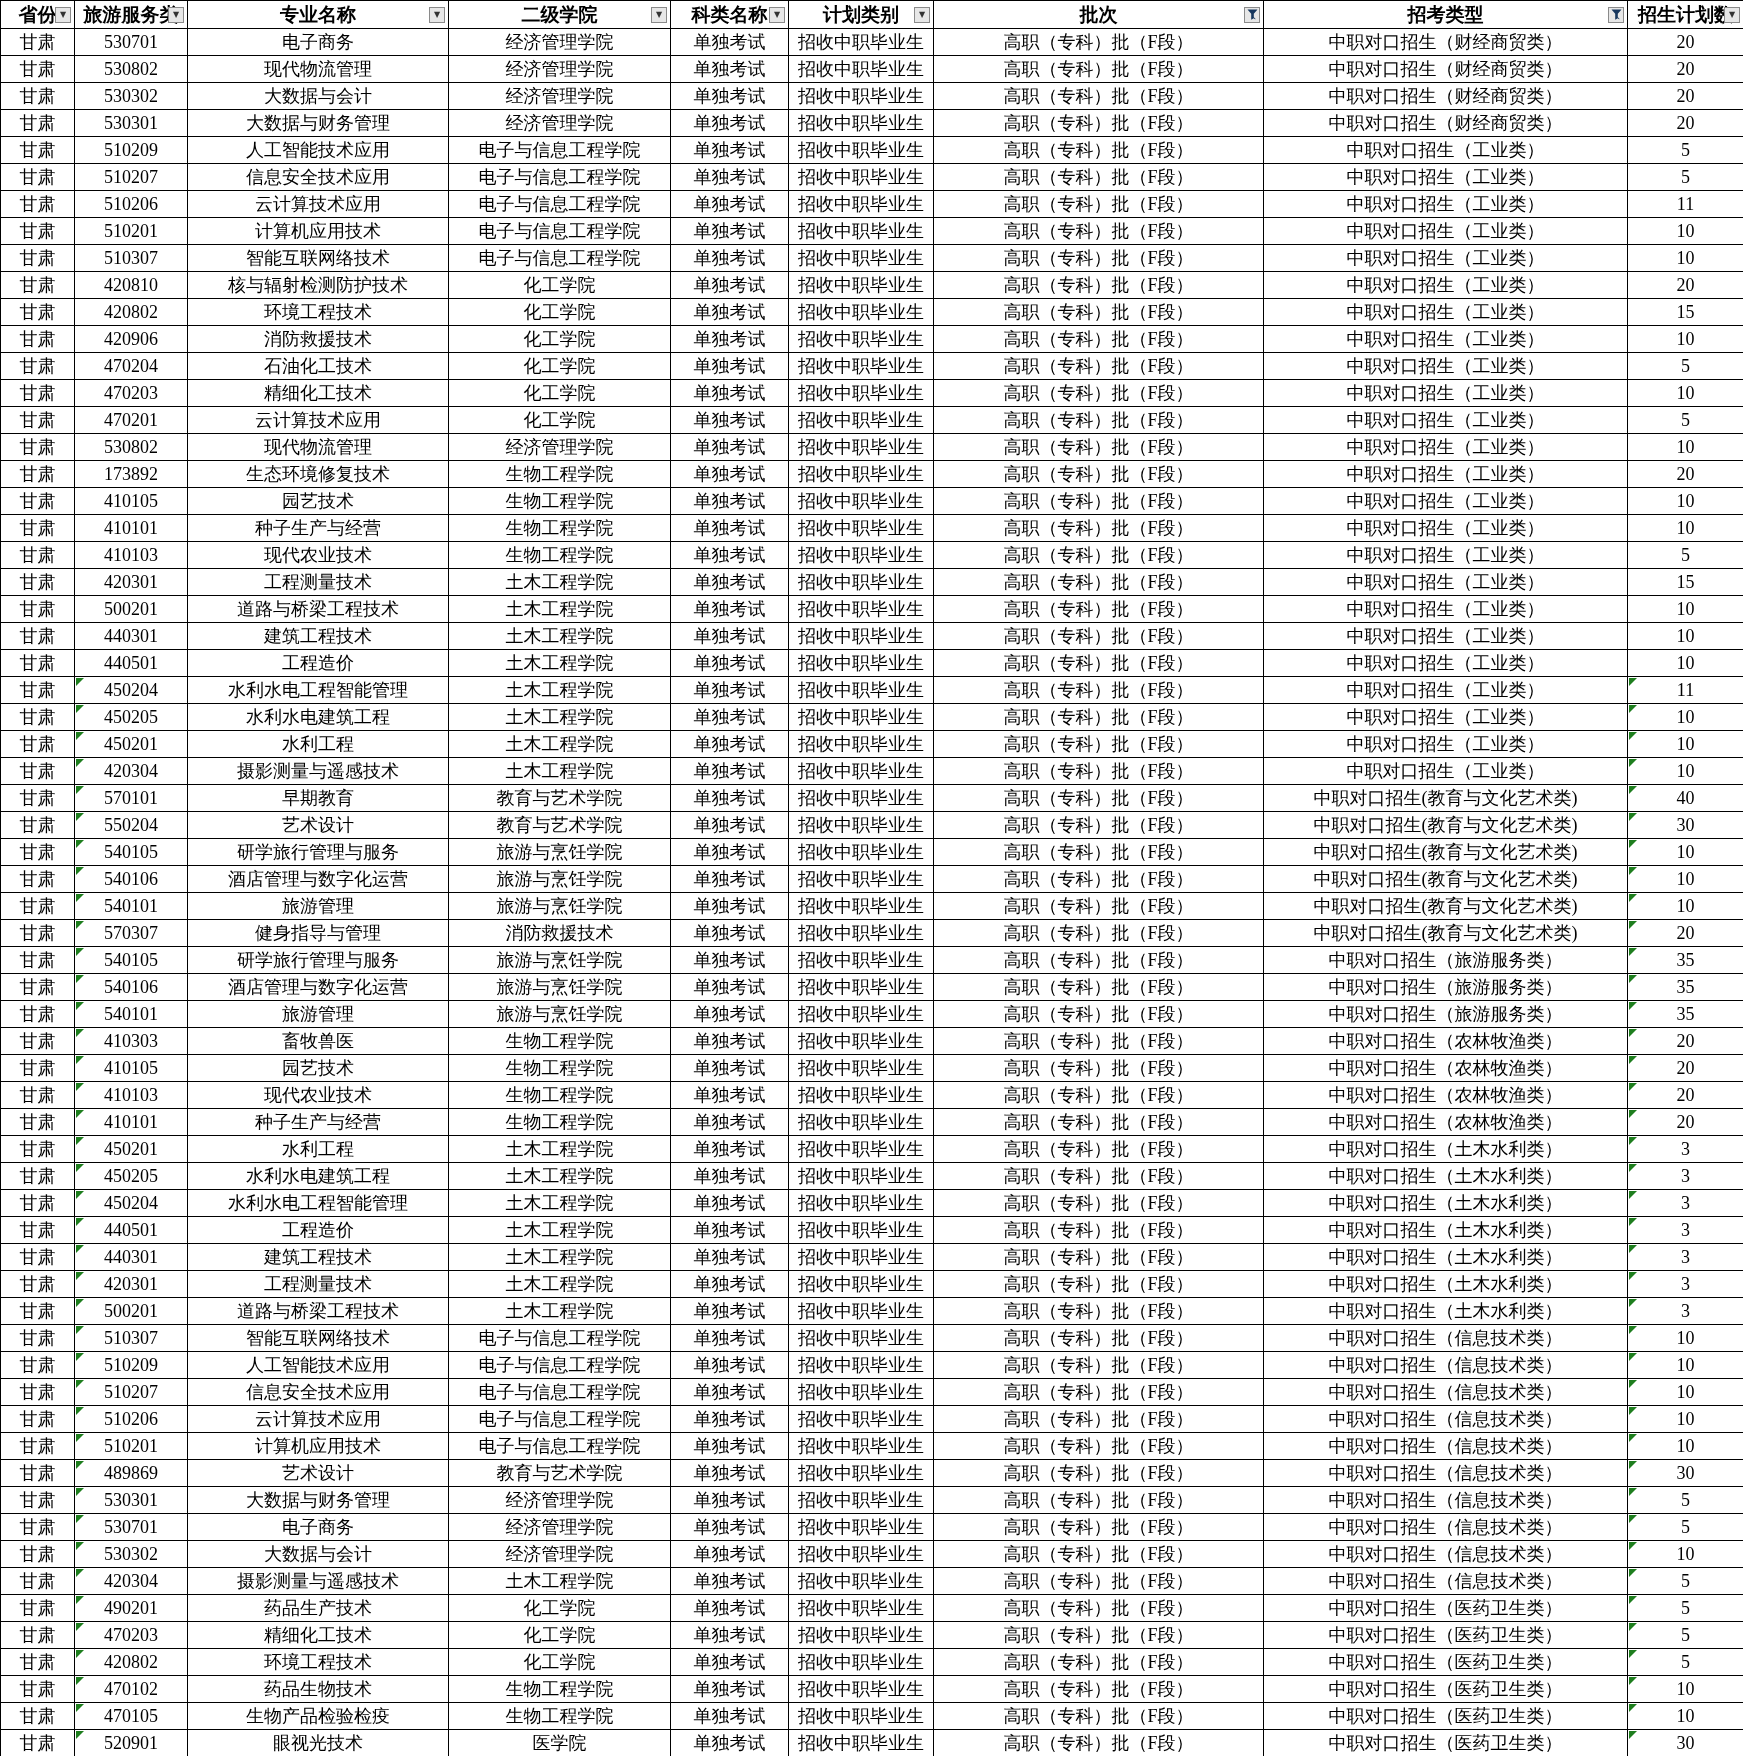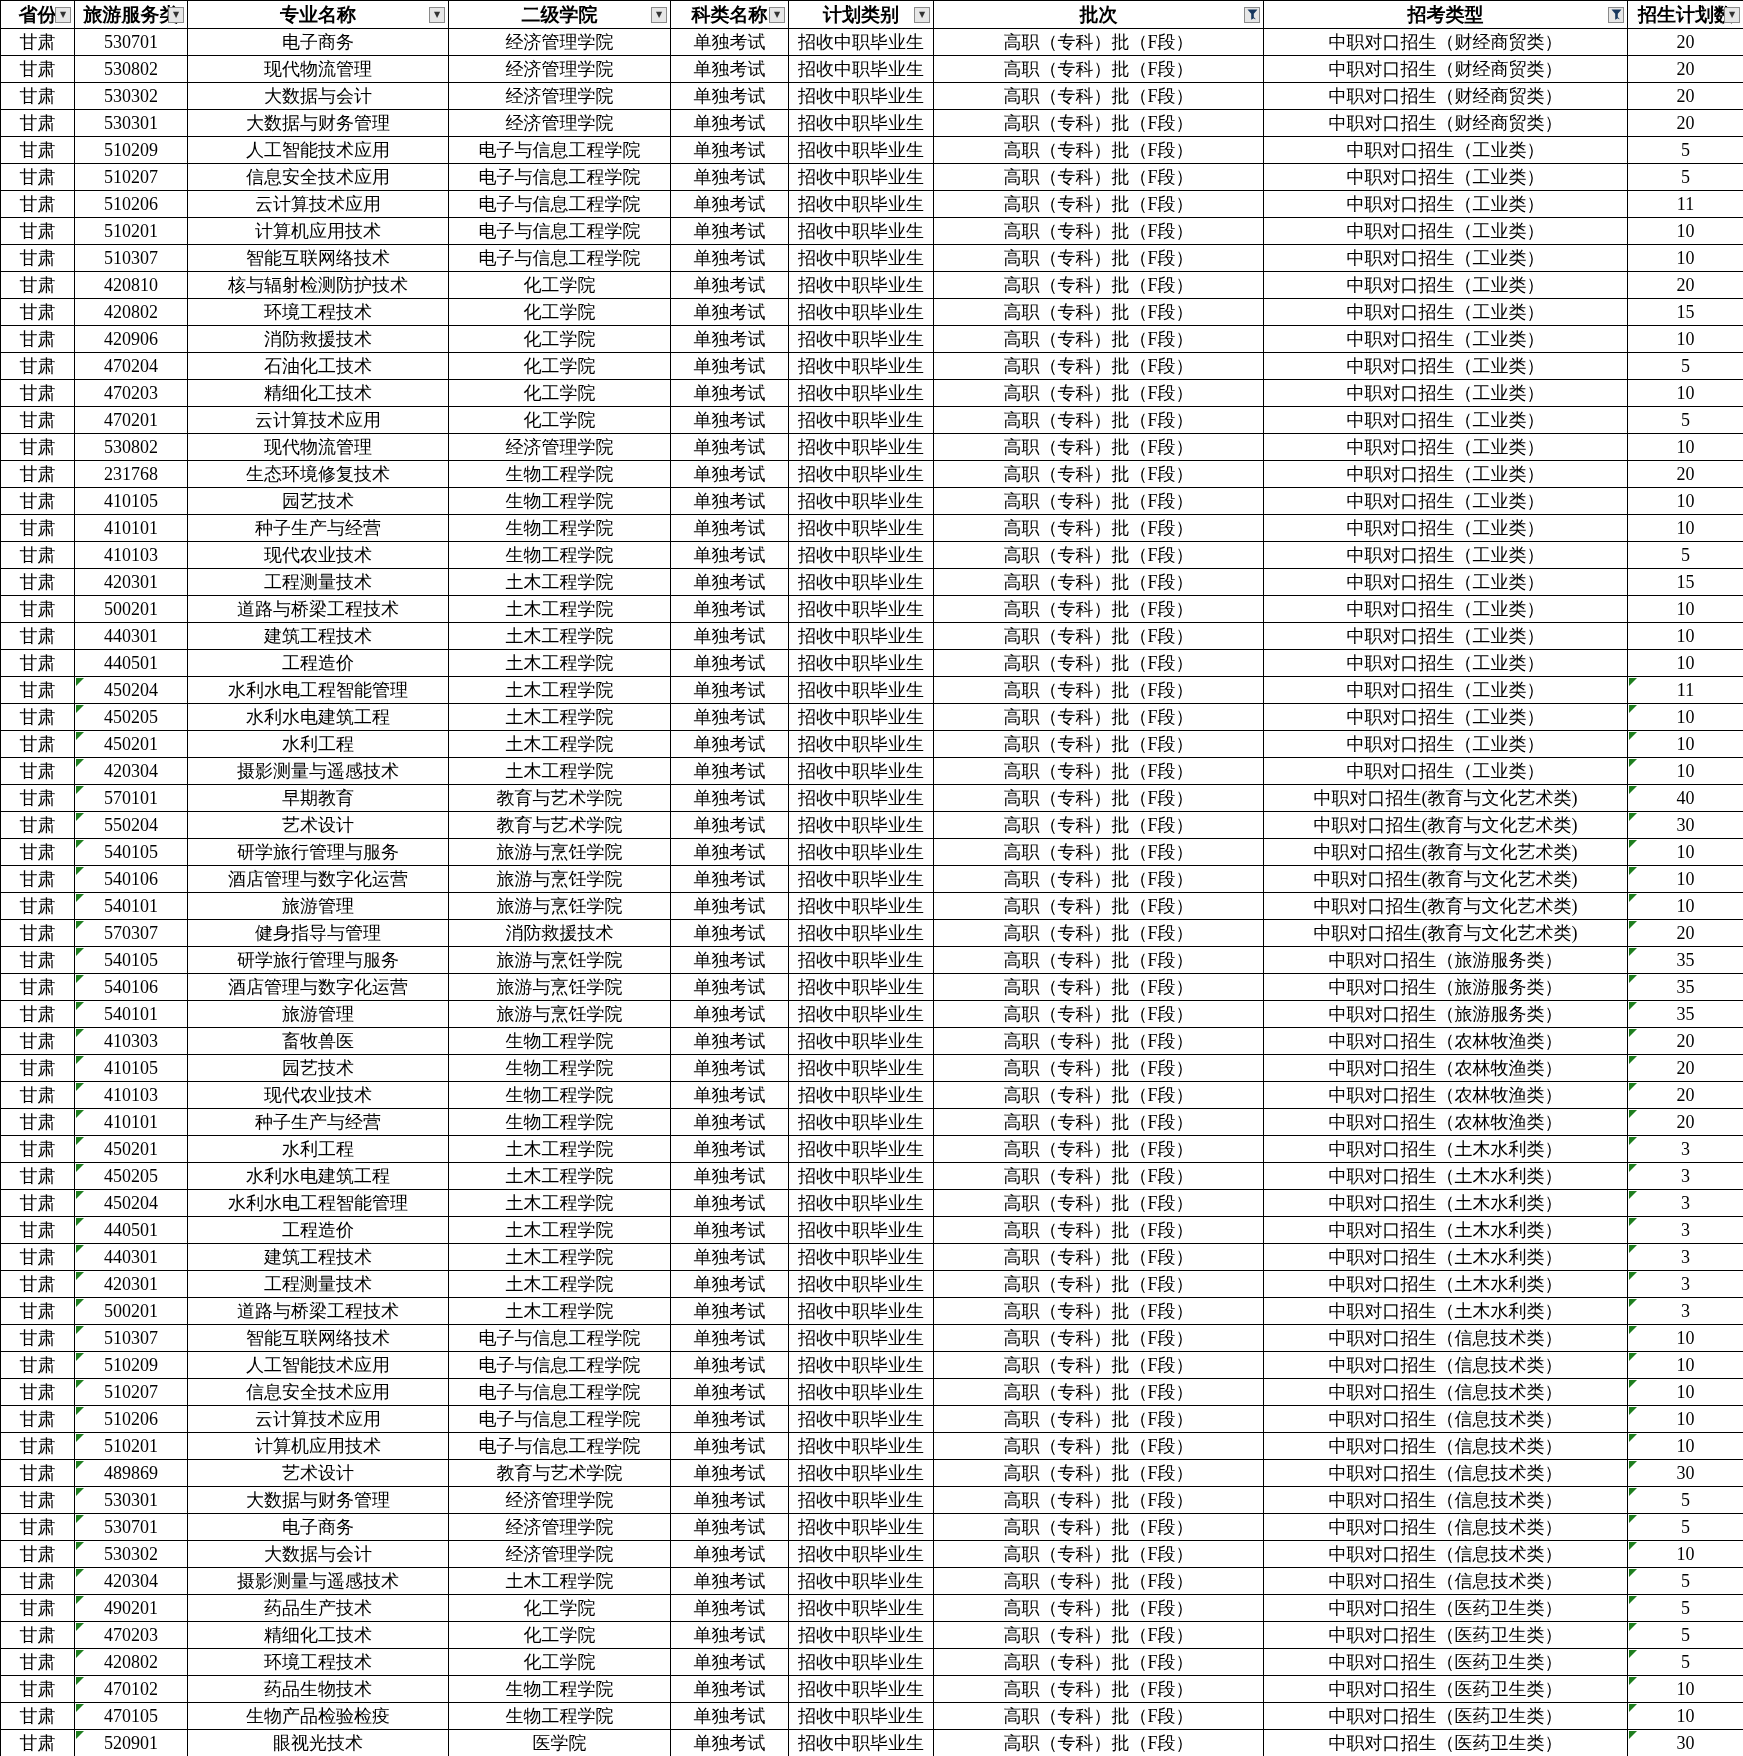"231768" span { text: 231768 -> 173892 }
